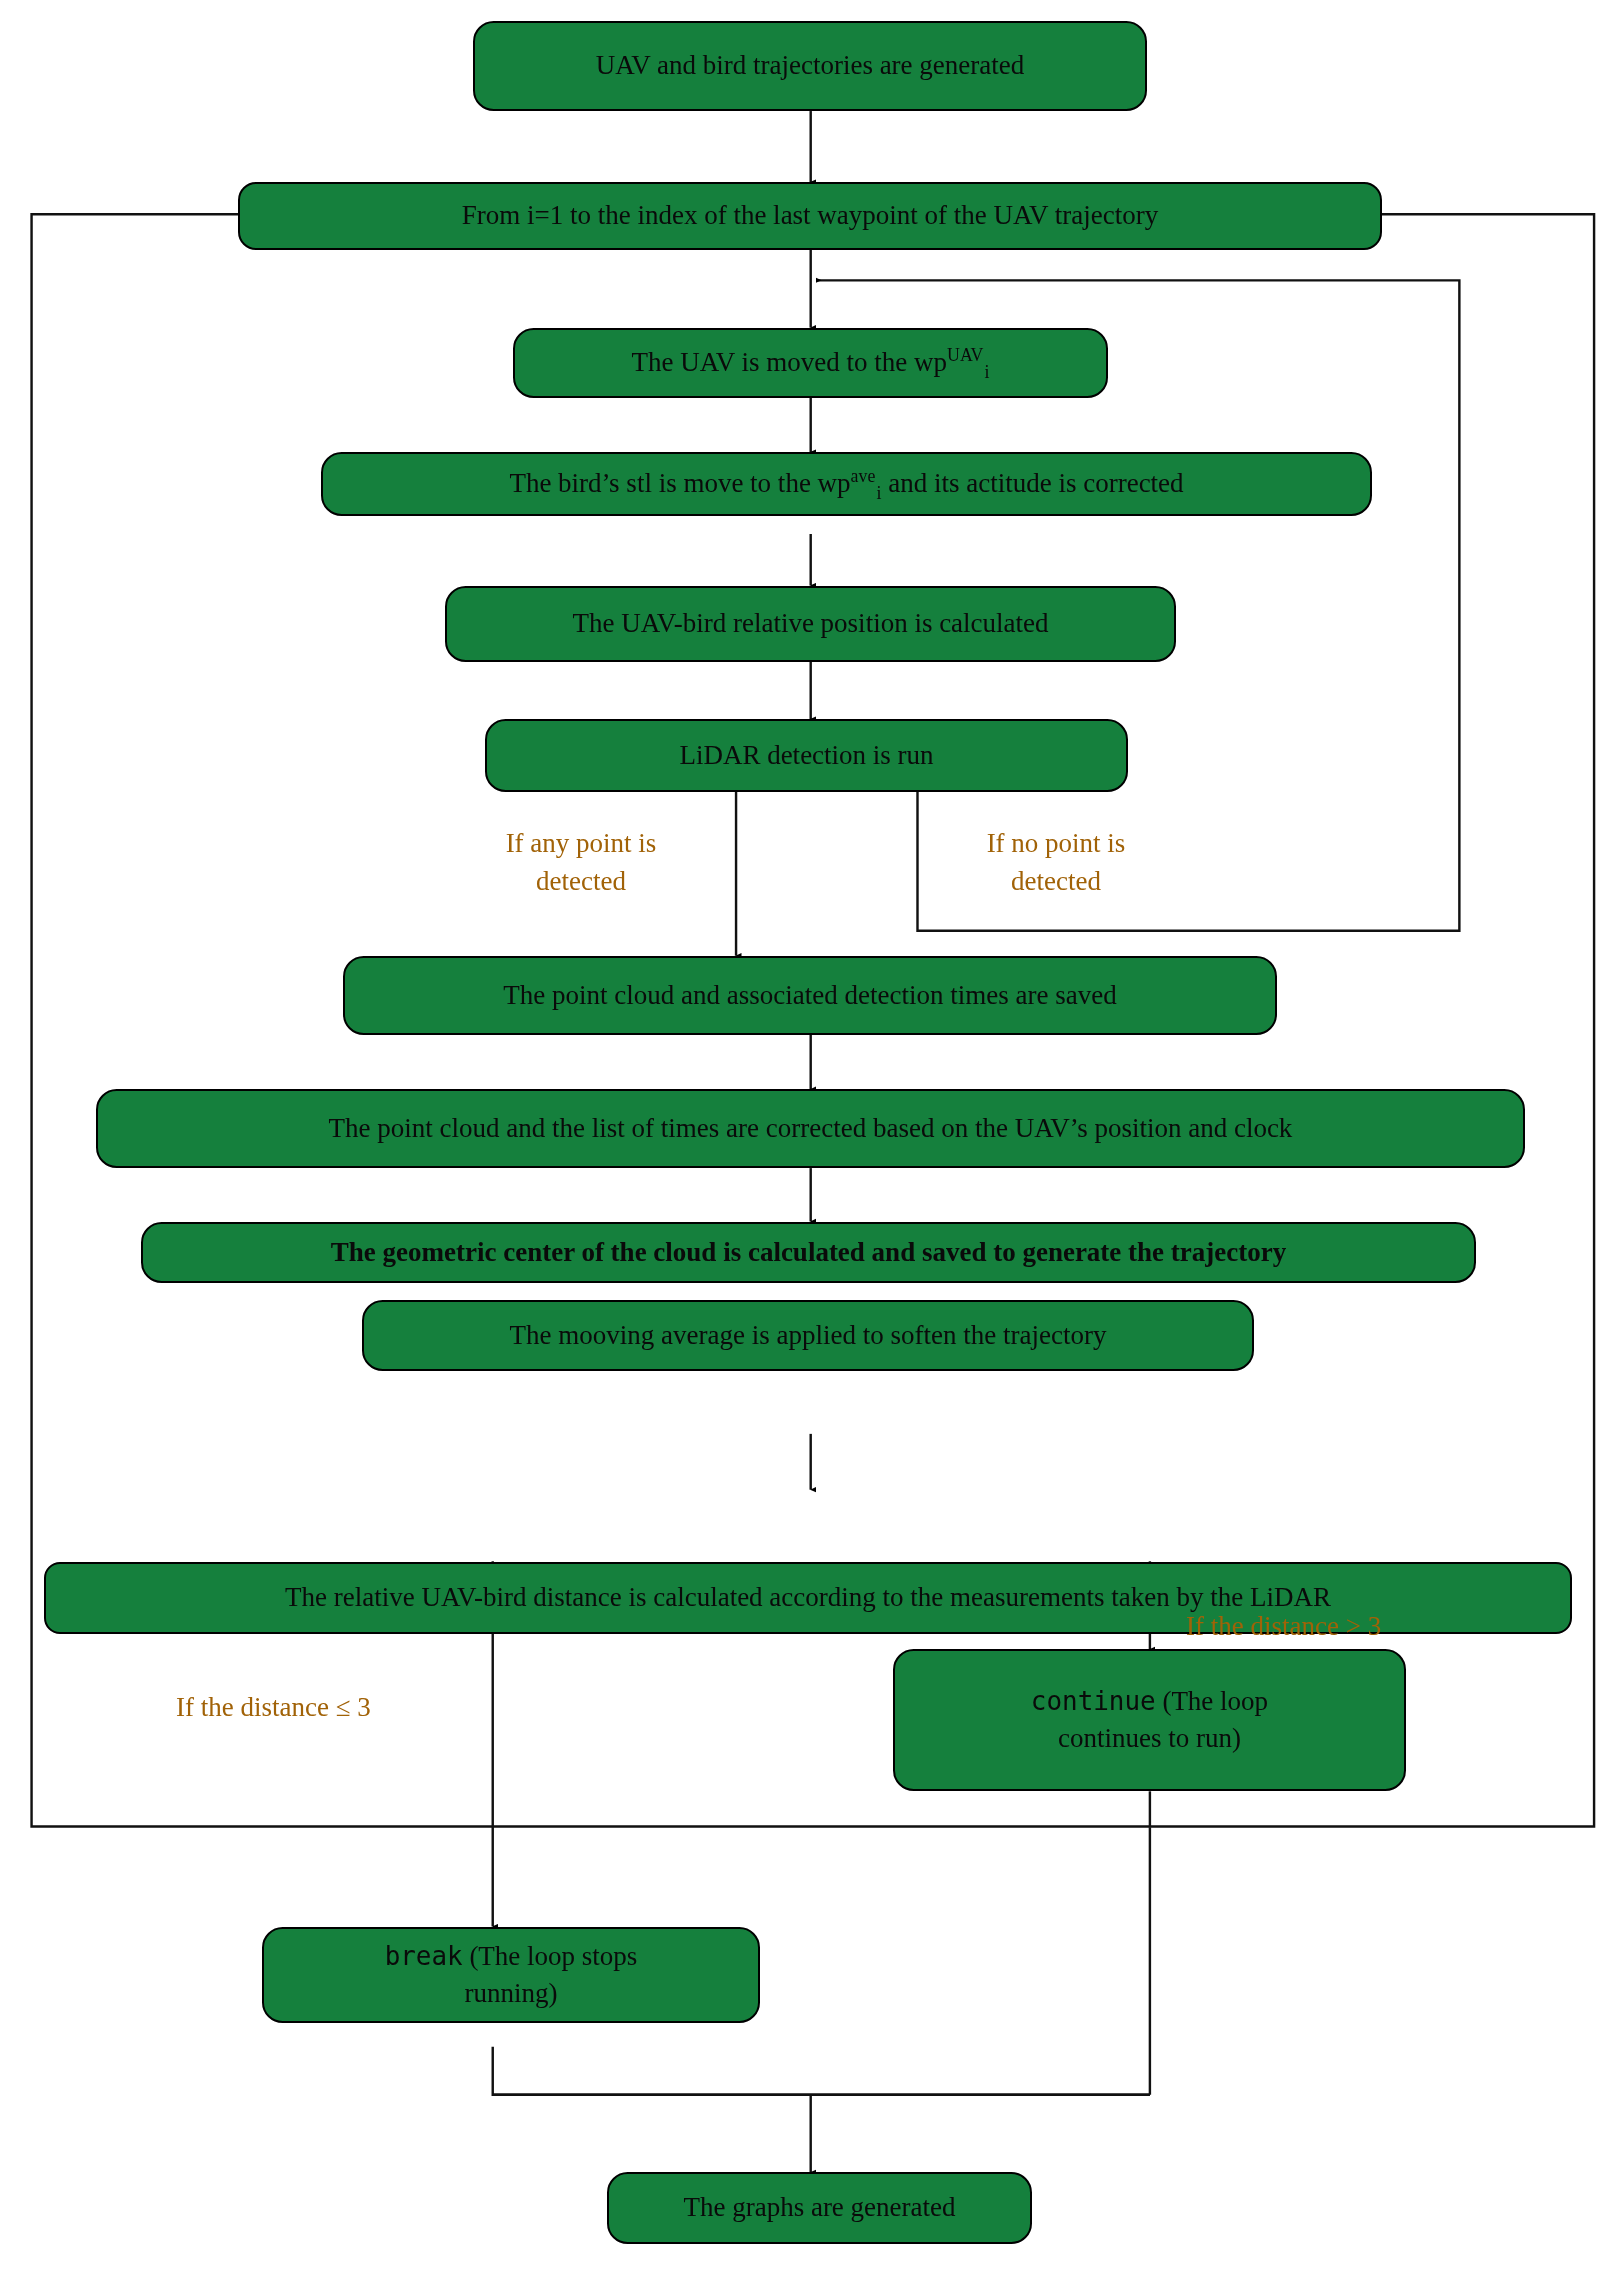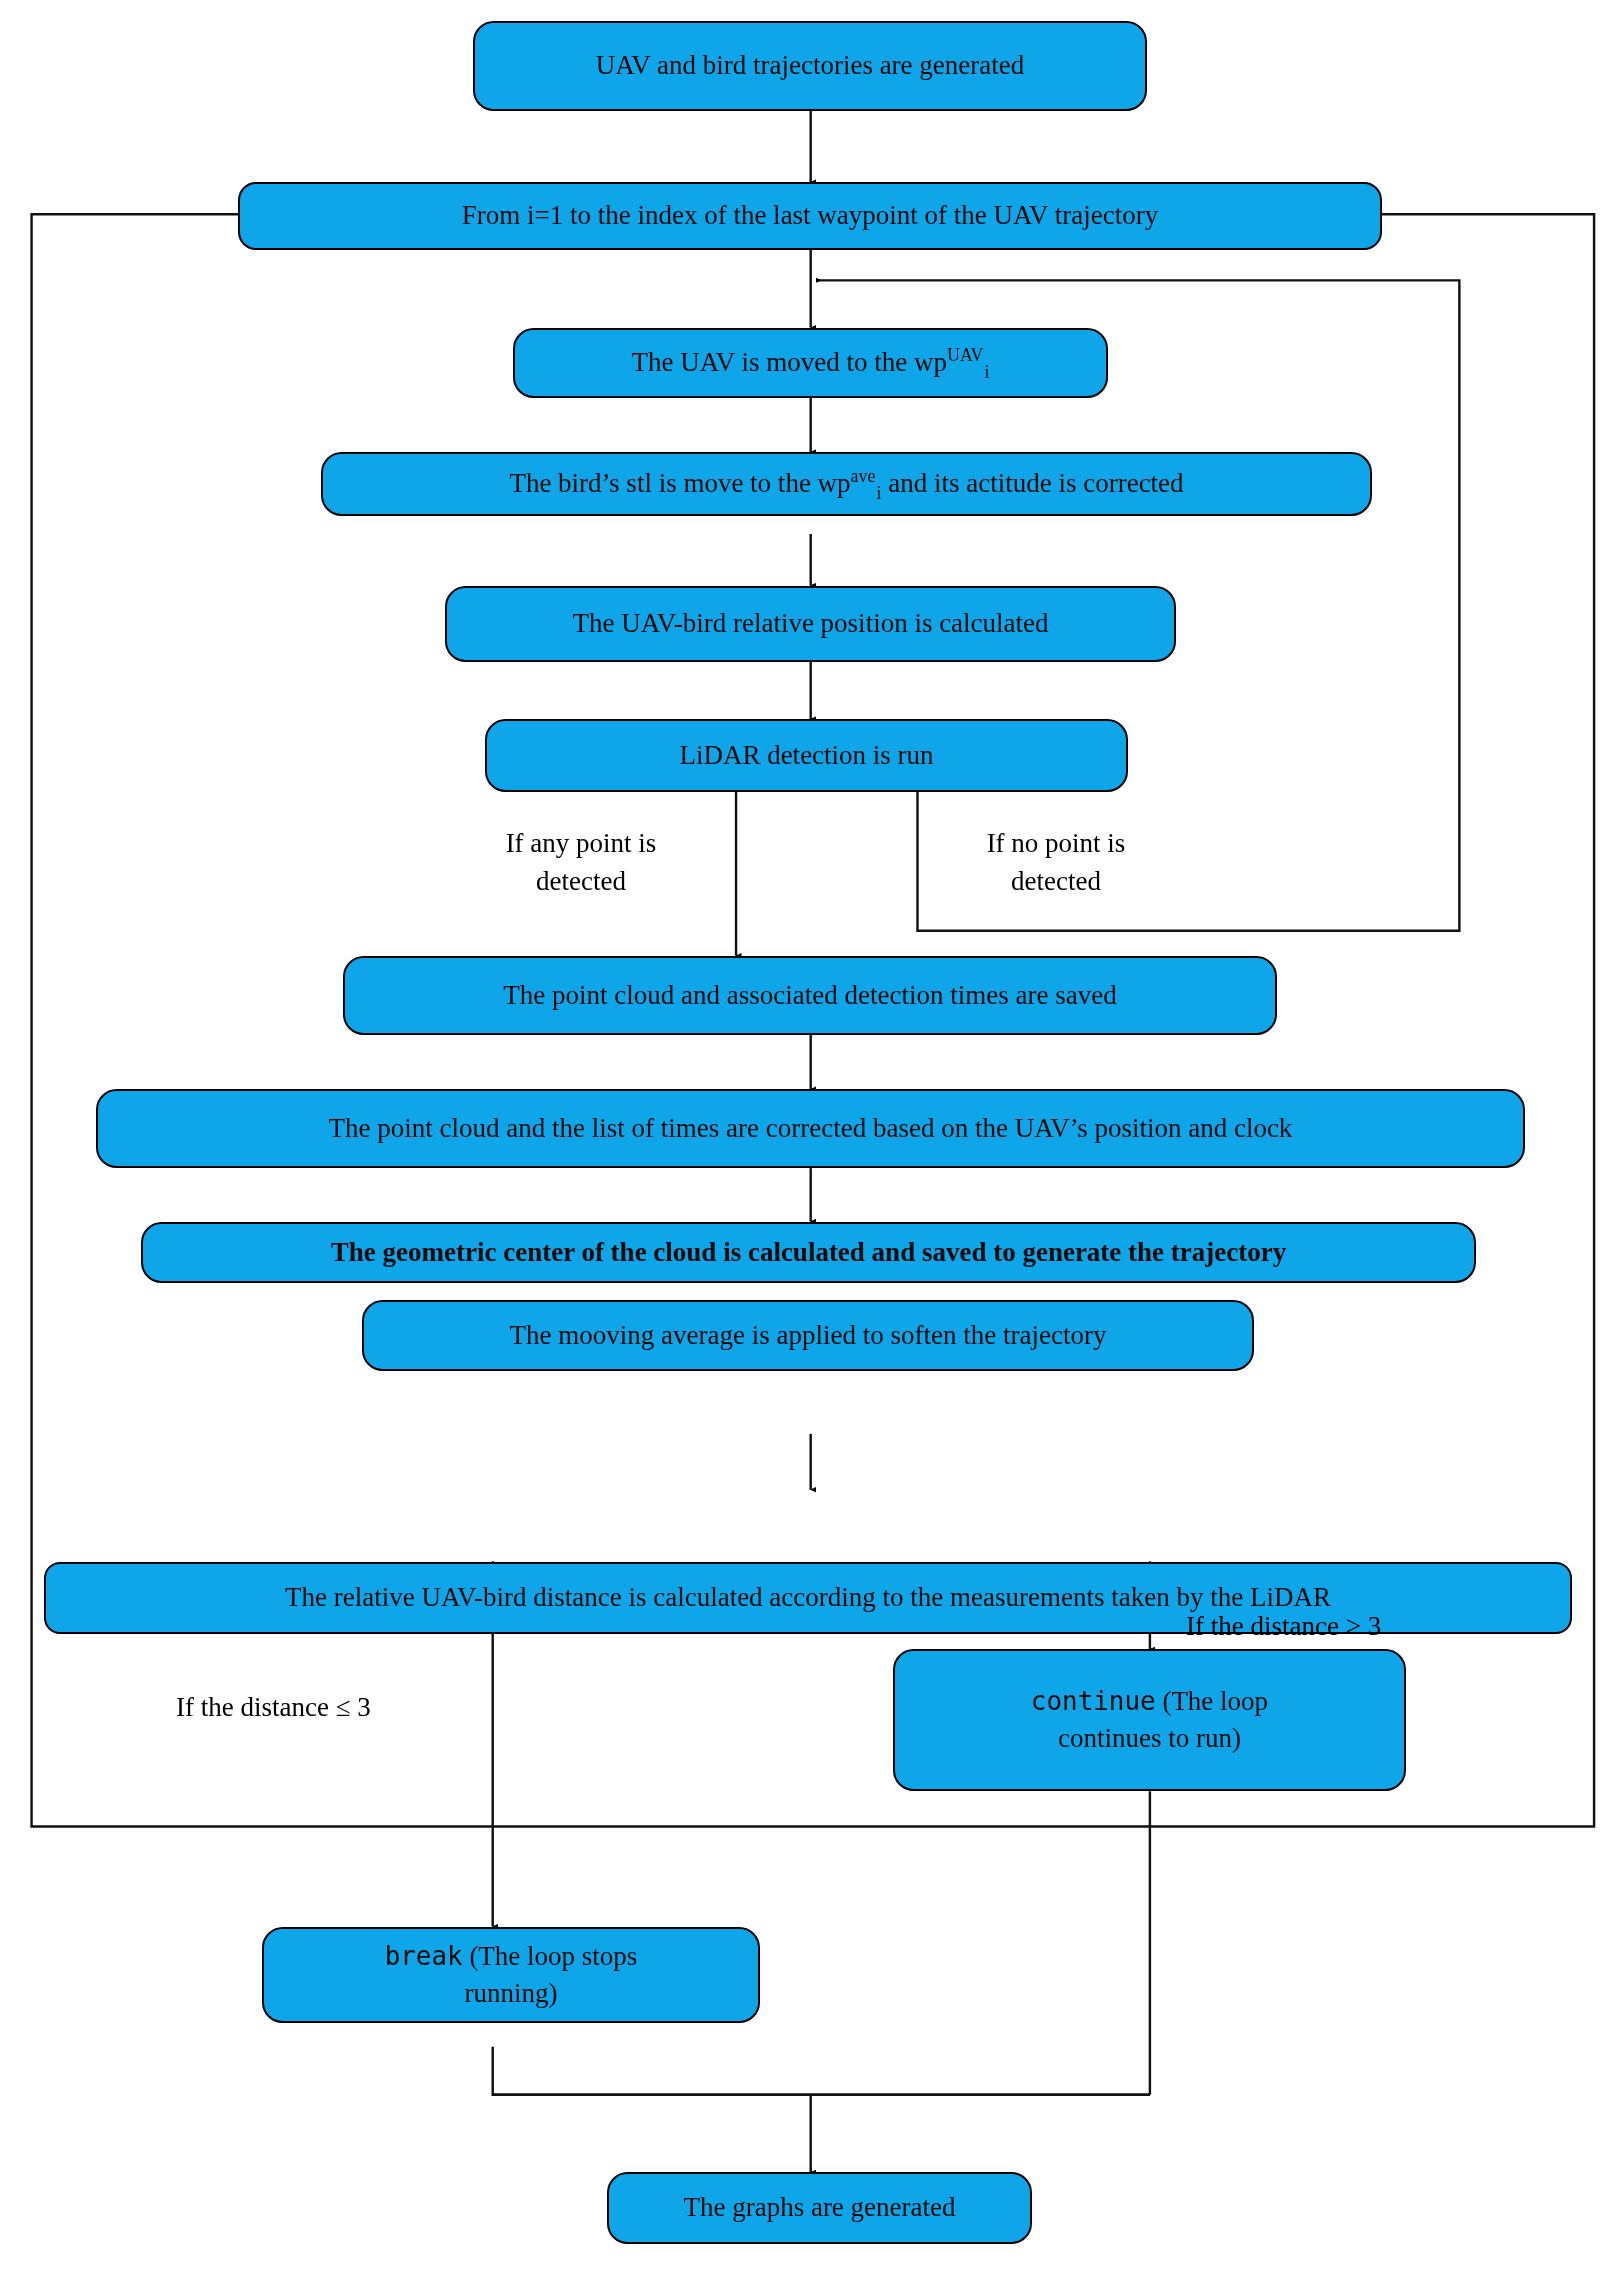"UAV and bird trajectories are" .node { background: #0ea5e9 -> #15803d }
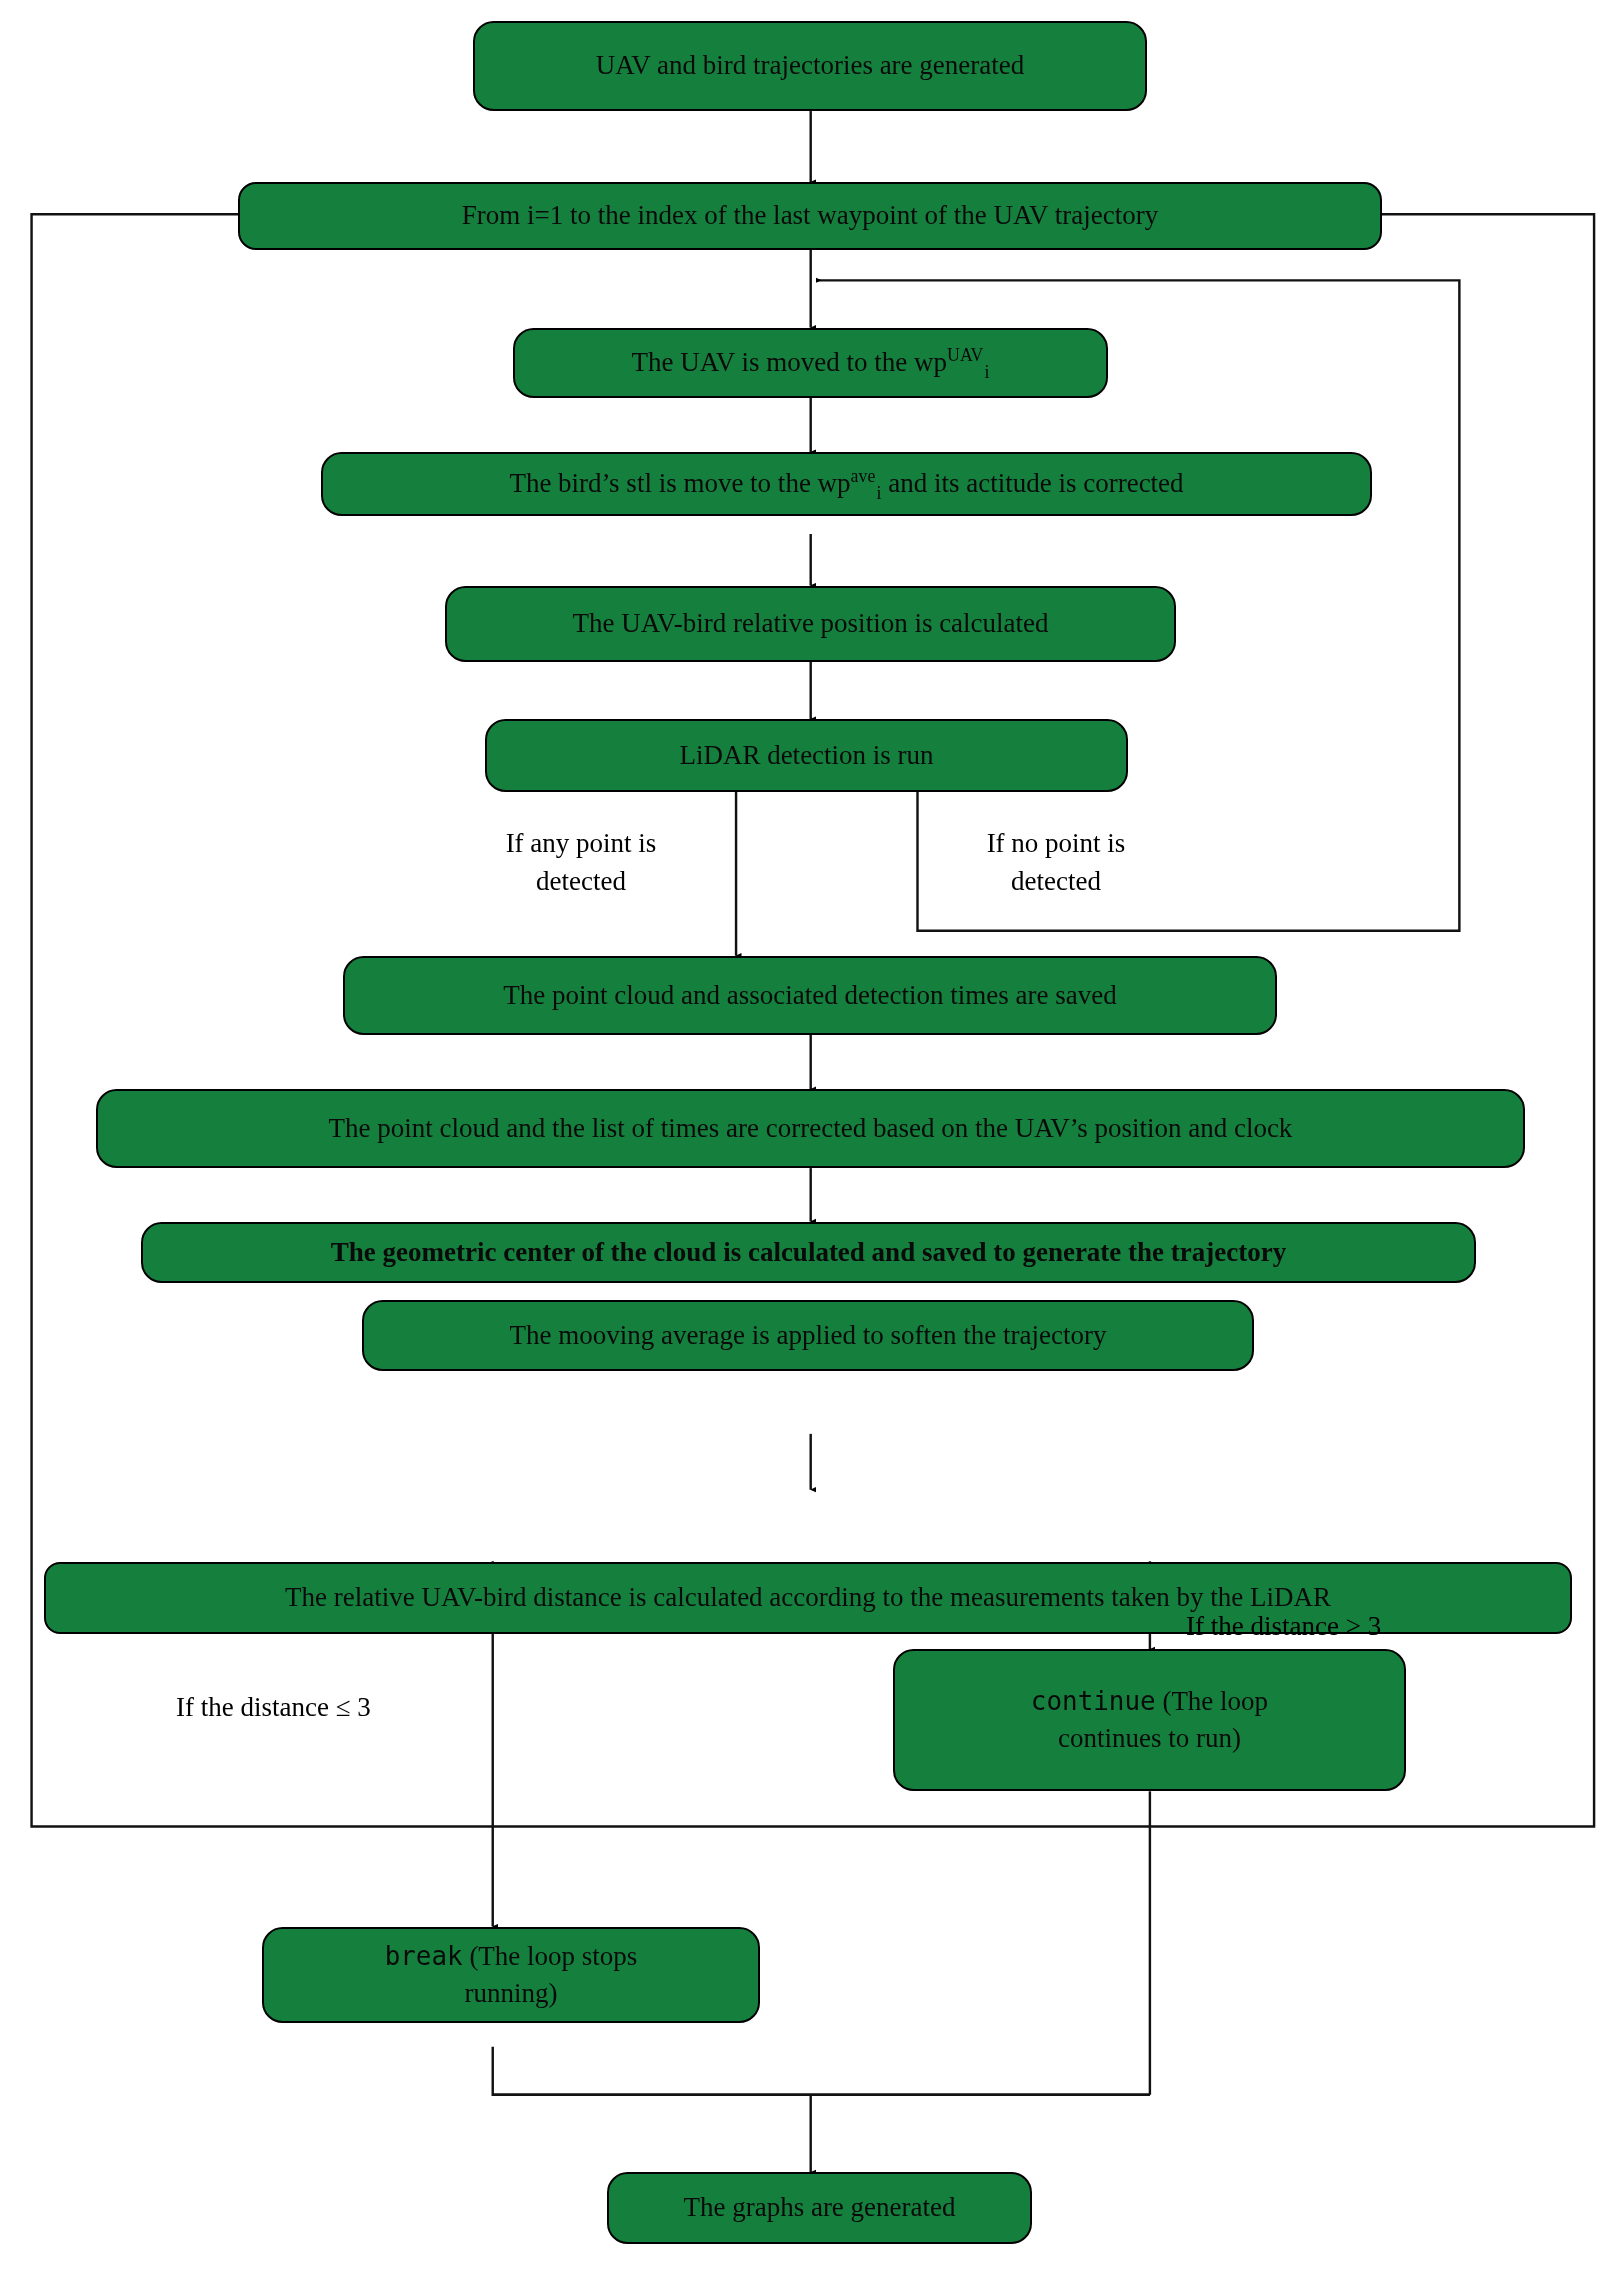"If any point is" .edge-label { color: #000000 -> #a16207 }
